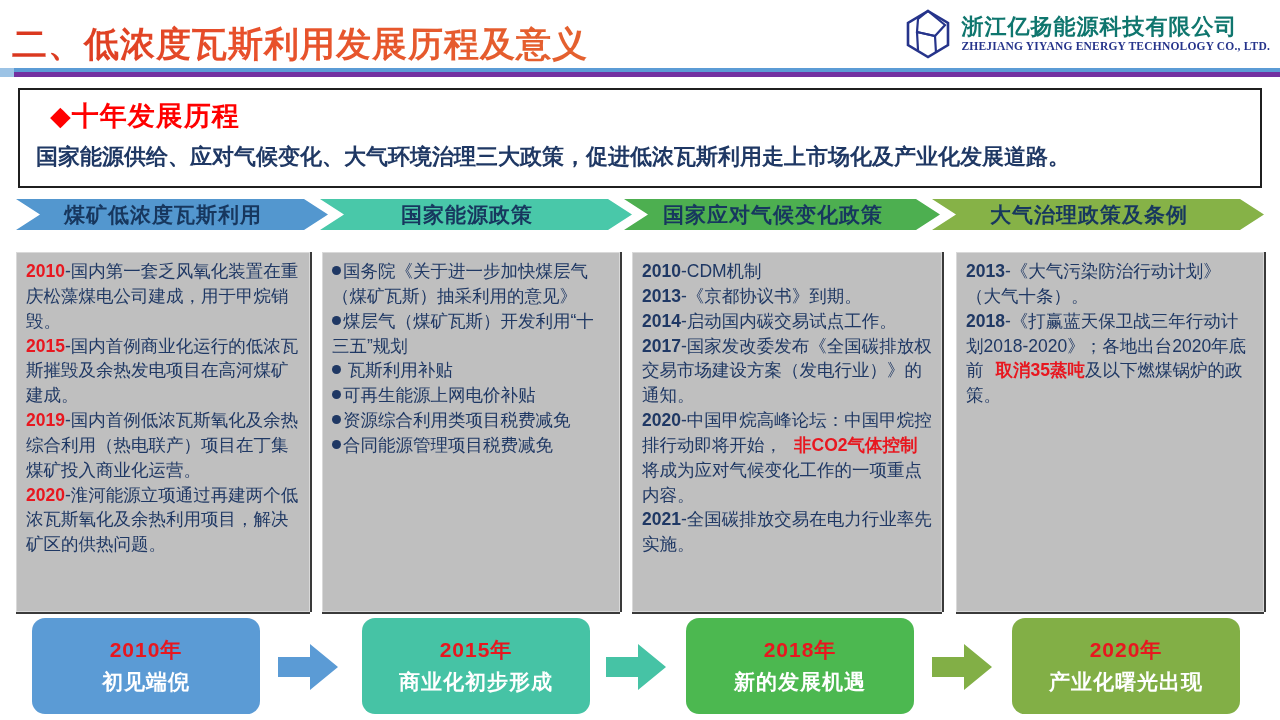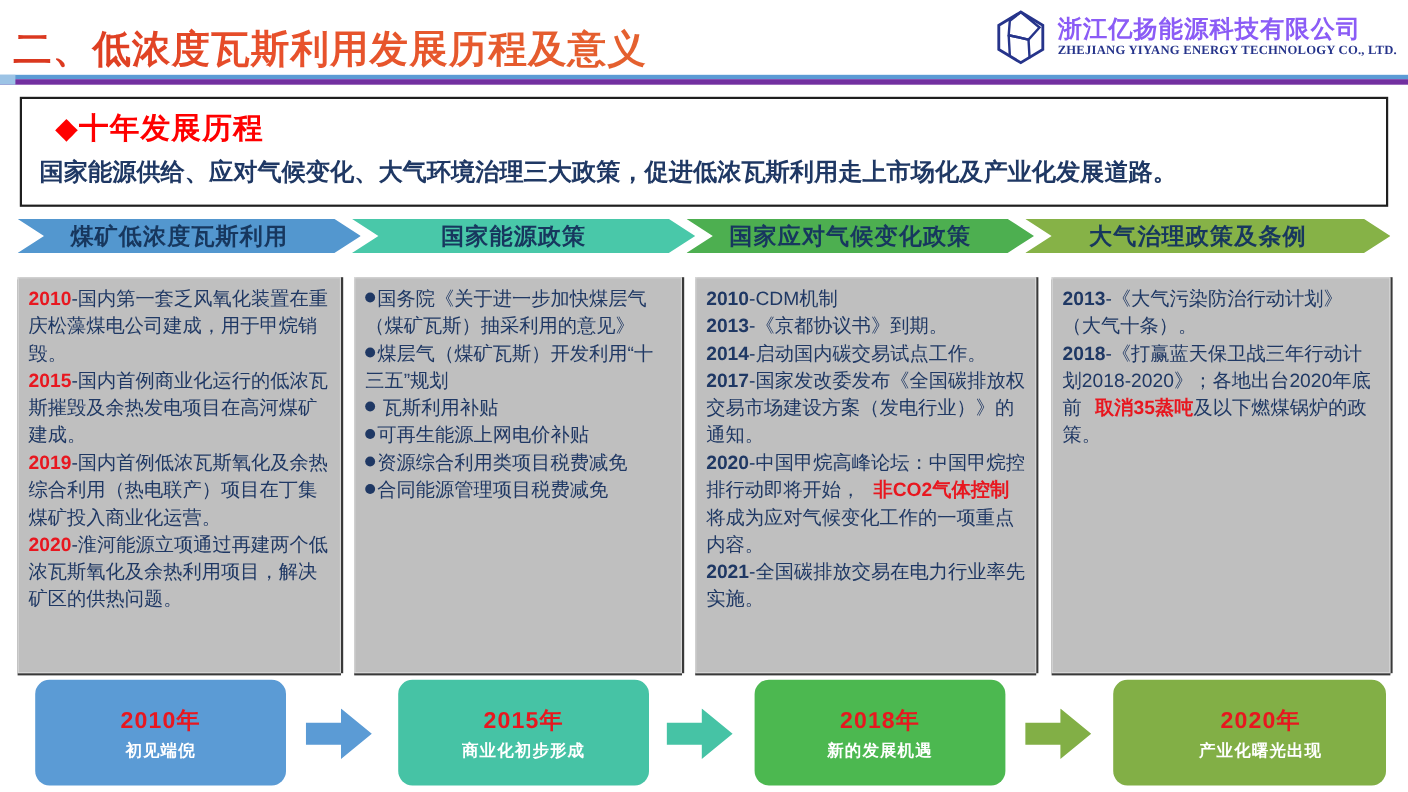"浙江亿扬能源科技有限公司" #logo-cn { color: #8b5cf6 -> #0f766e }
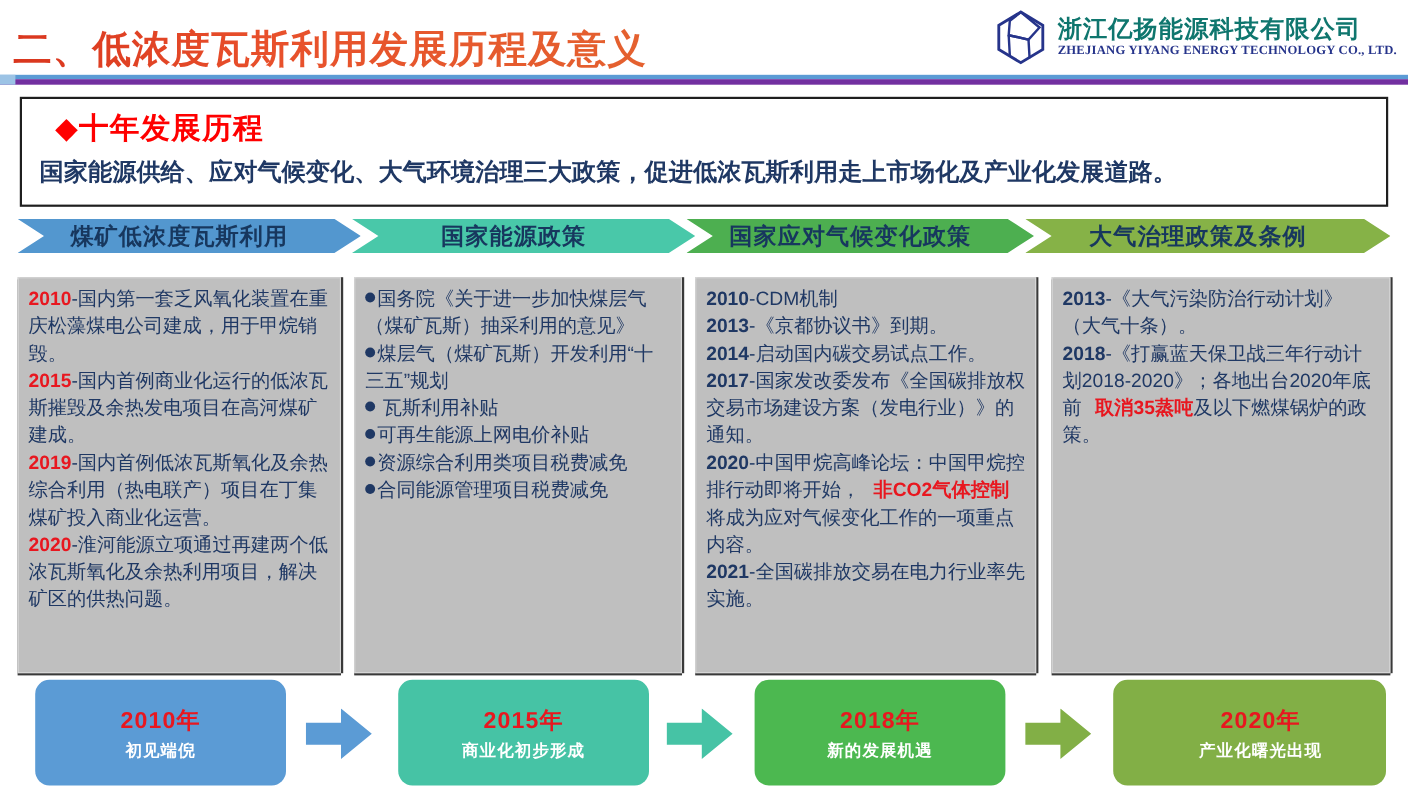"2020年" #ms3 { padding-left: 20px -> none }
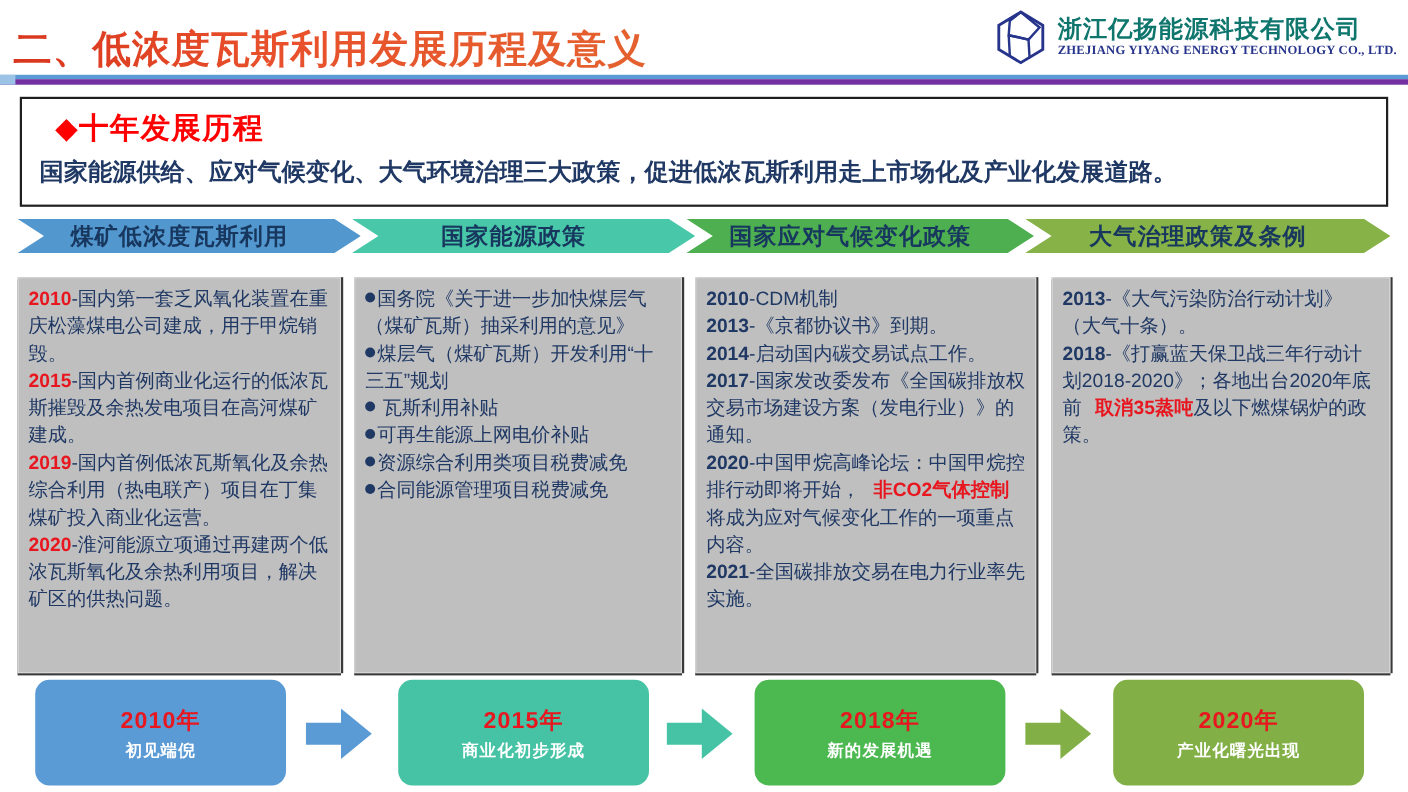"初见端倪" .ms-label { font-size: 15px -> 21px }
